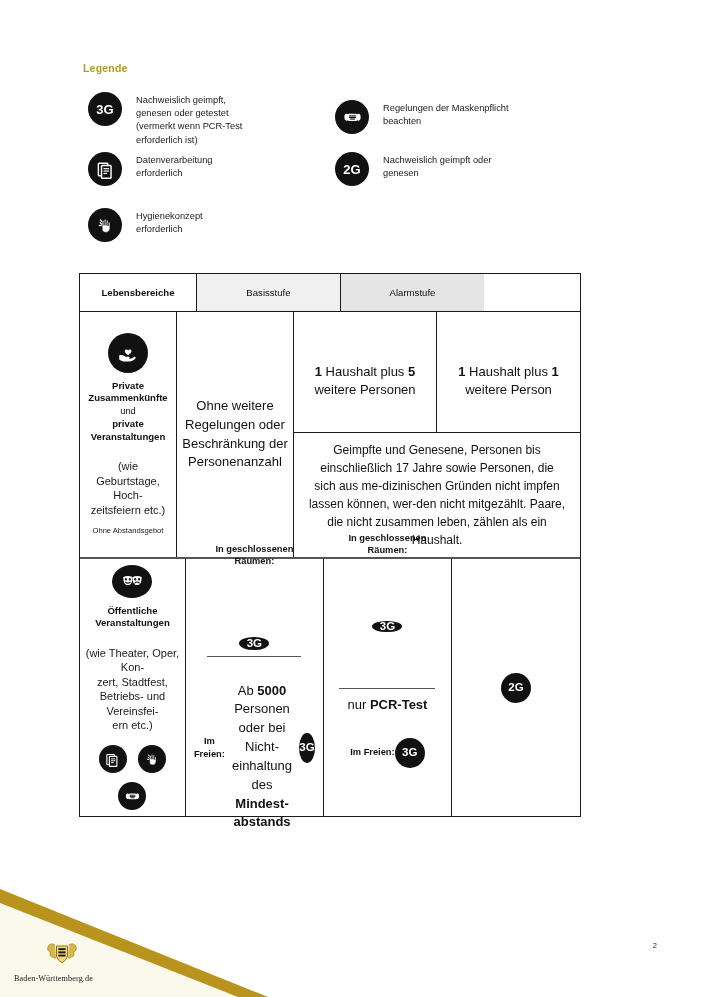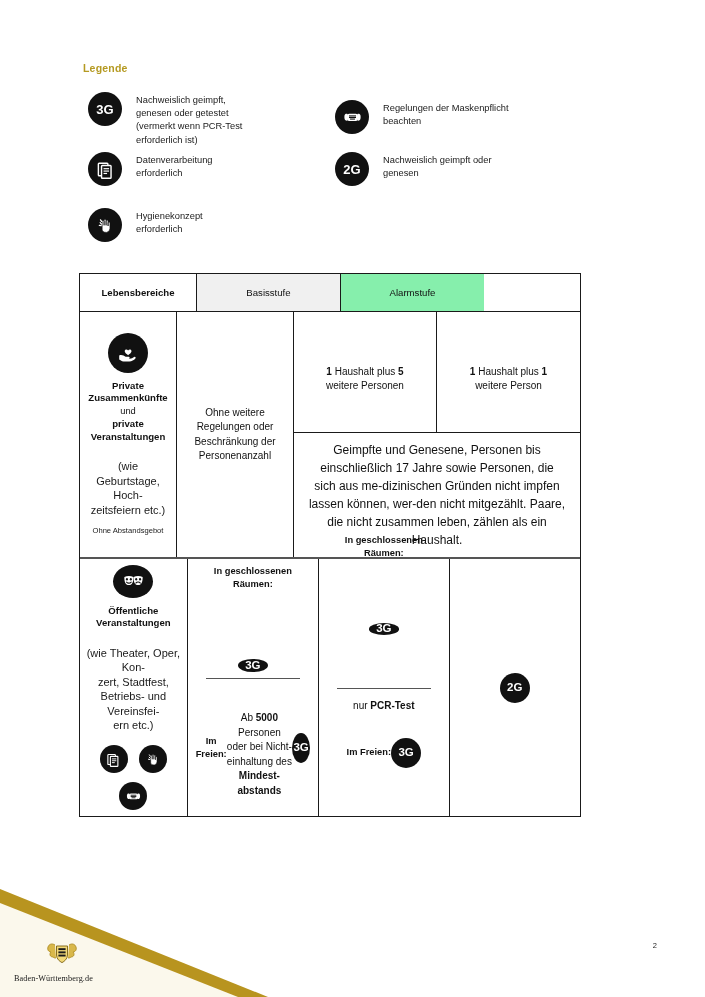"Alarmstufe" .th.c3 { background: #86efac -> #e5e5e5 }
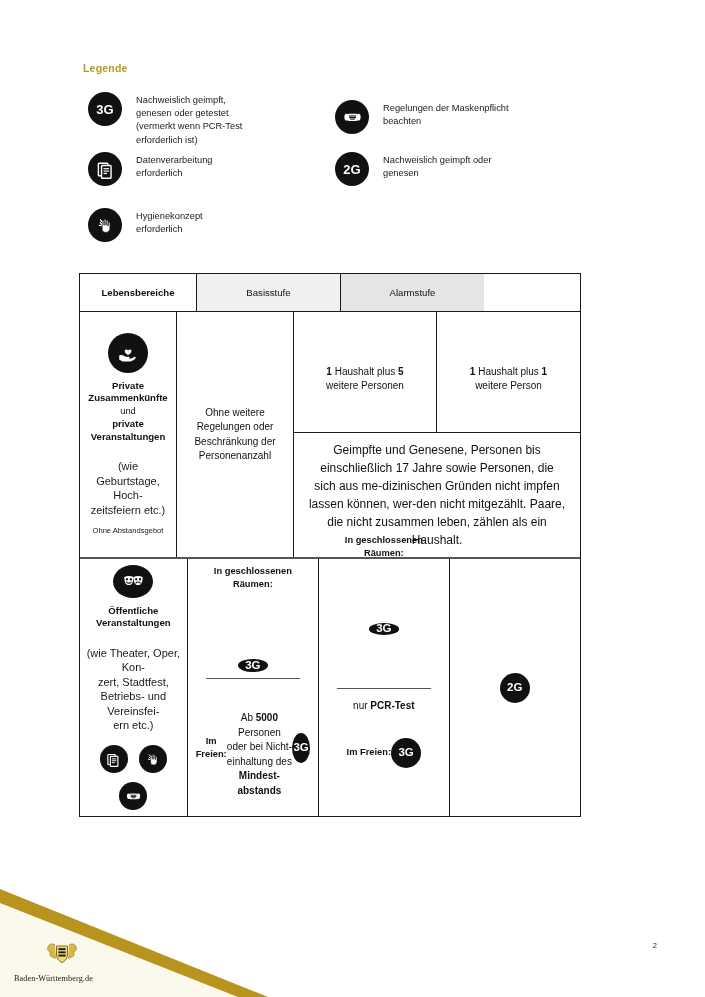"1 Haushalt plus 5" .cell-txt { font-size: 10px -> 13px }
